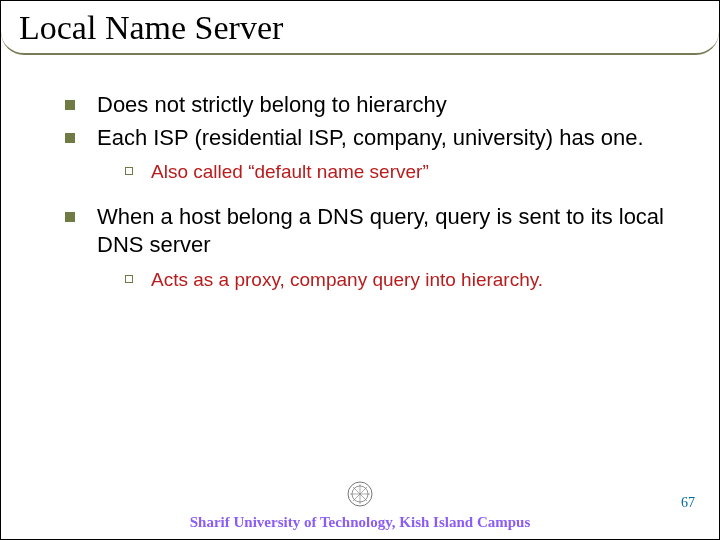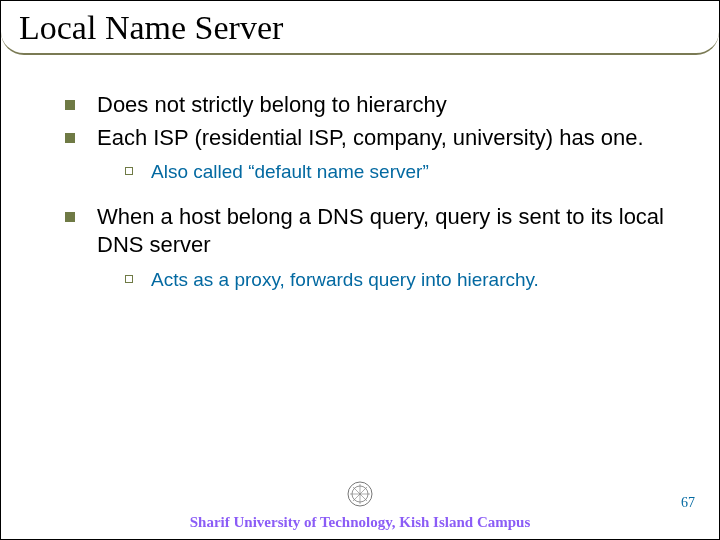"Also called “default name server”" .sub-text { color: #0369a1 -> #b91c1c }
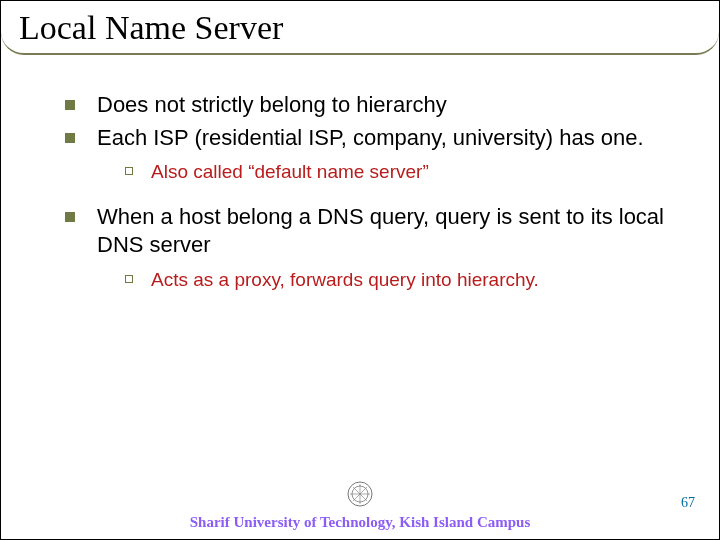"Acts as a proxy, forwards" div.sub-text { text: forwards -> company }
